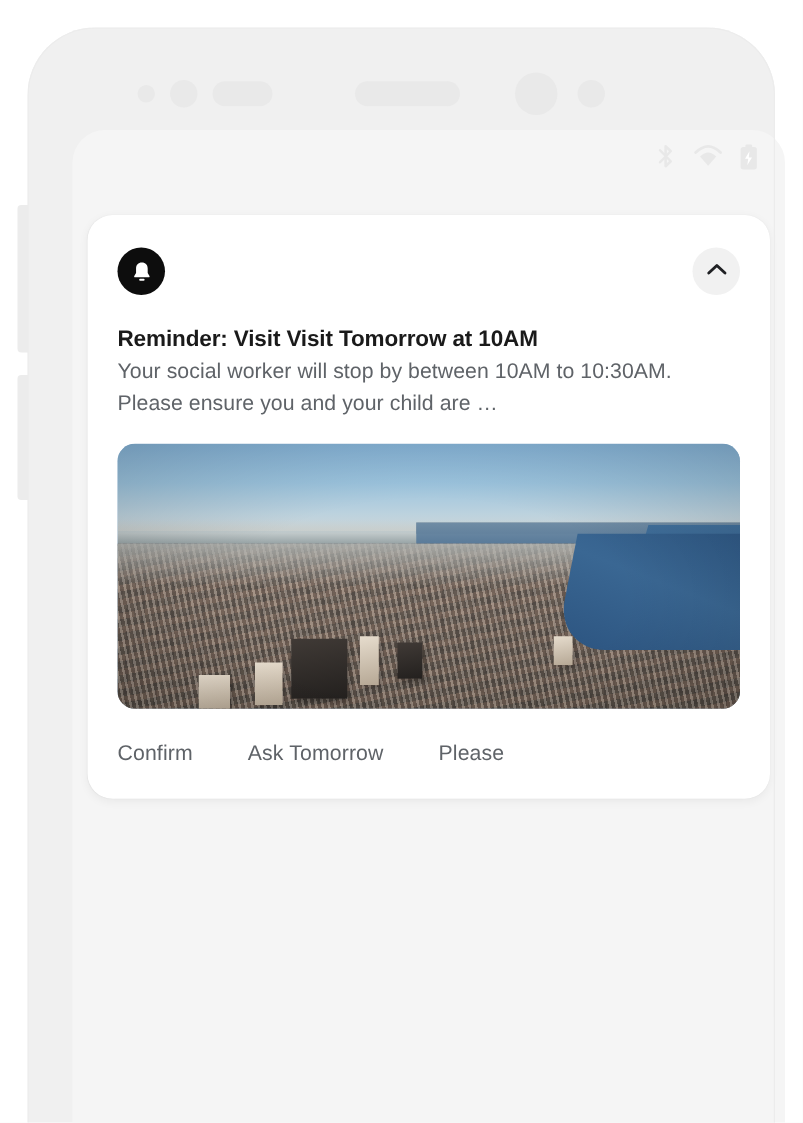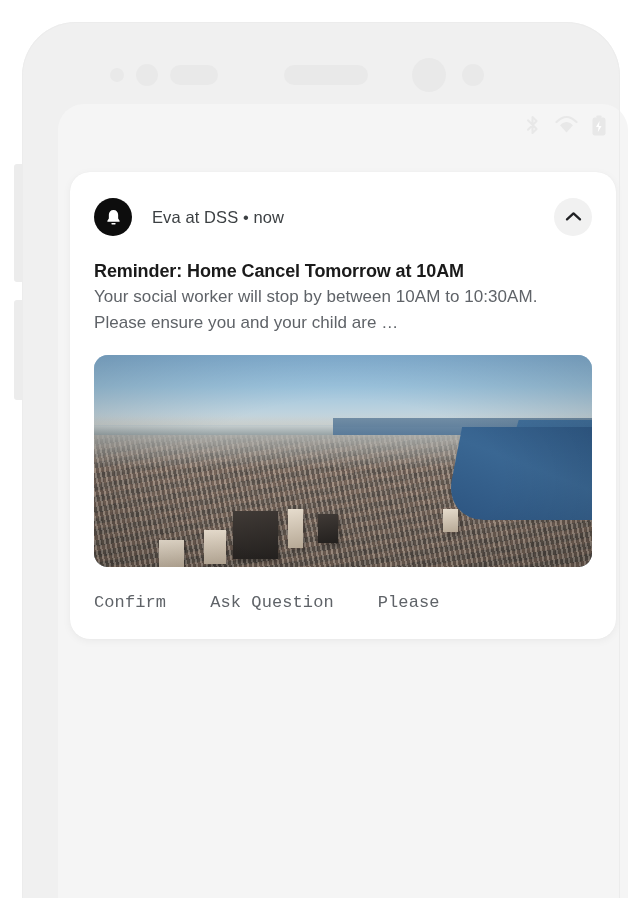"Eva at DSS • now" div.sender { html: <div>Eva at DSS • now</div> -> none }
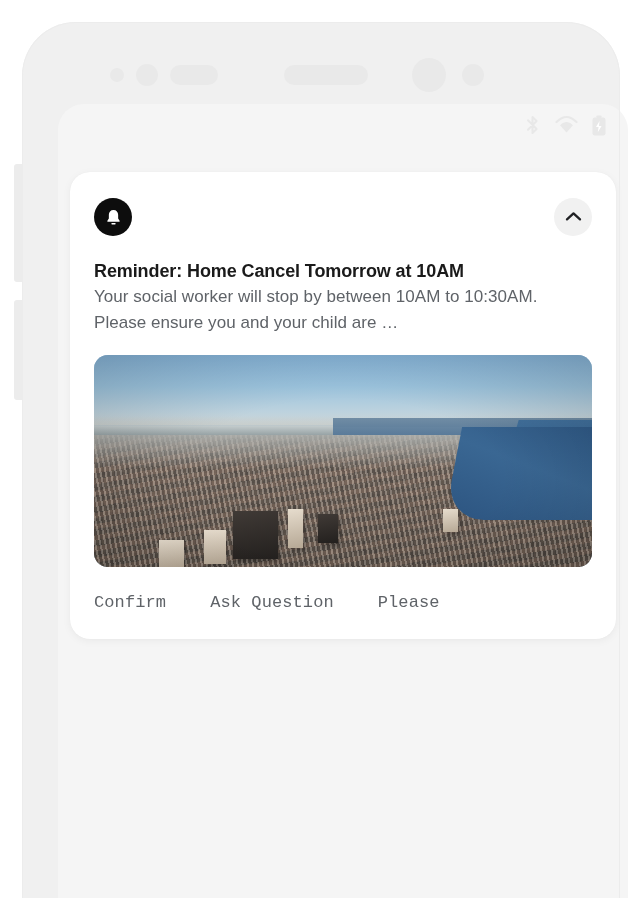"Reminder: Home Cancel Tomorrow at" div.notif-title { text: Home Cancel -> Visit Visit }
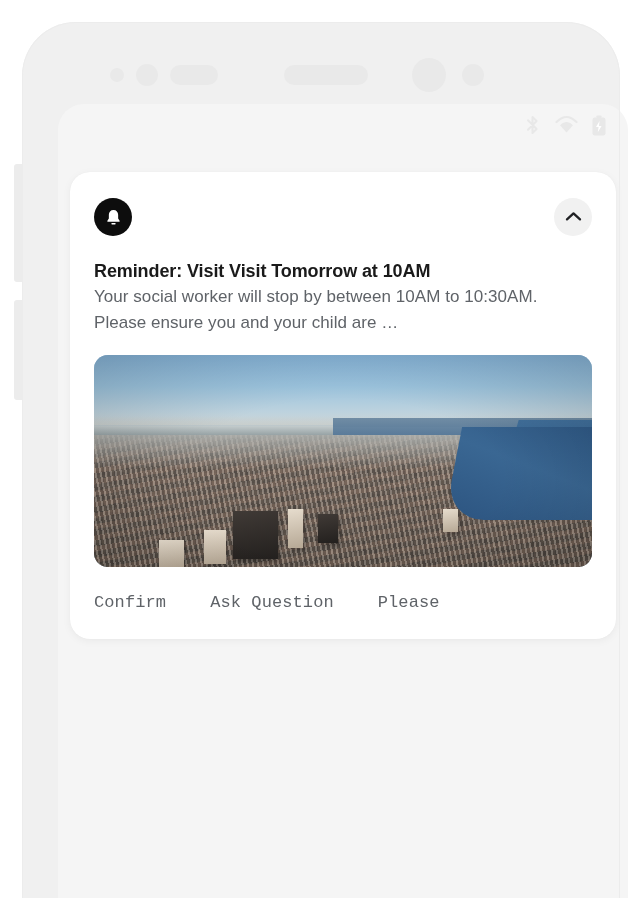"Confirm" .action-btn { font-family: Liberation Mono, monospace -> Liberation Sans, sans-serif }
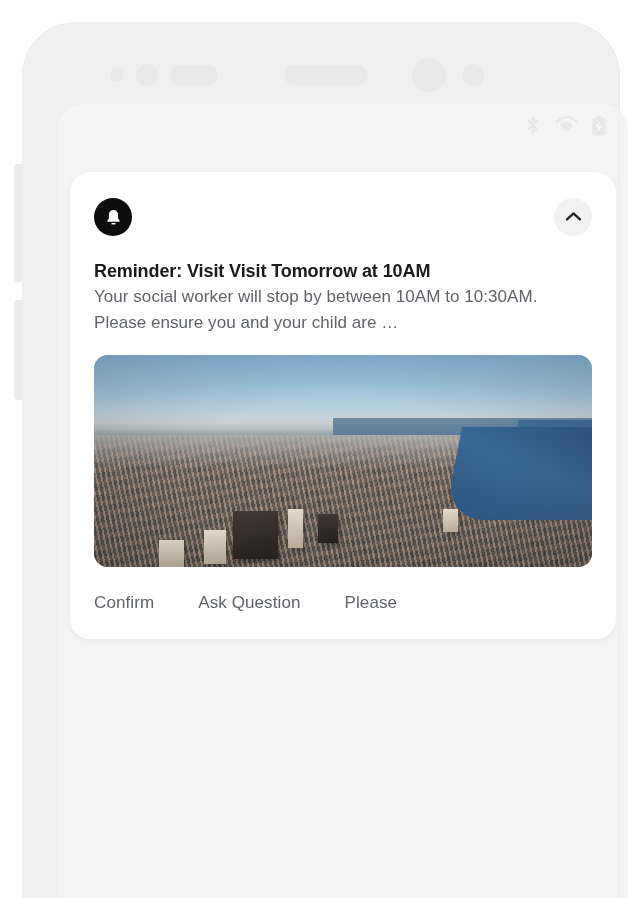"Ask Question" button.action-btn { text: Question -> Tomorrow }
